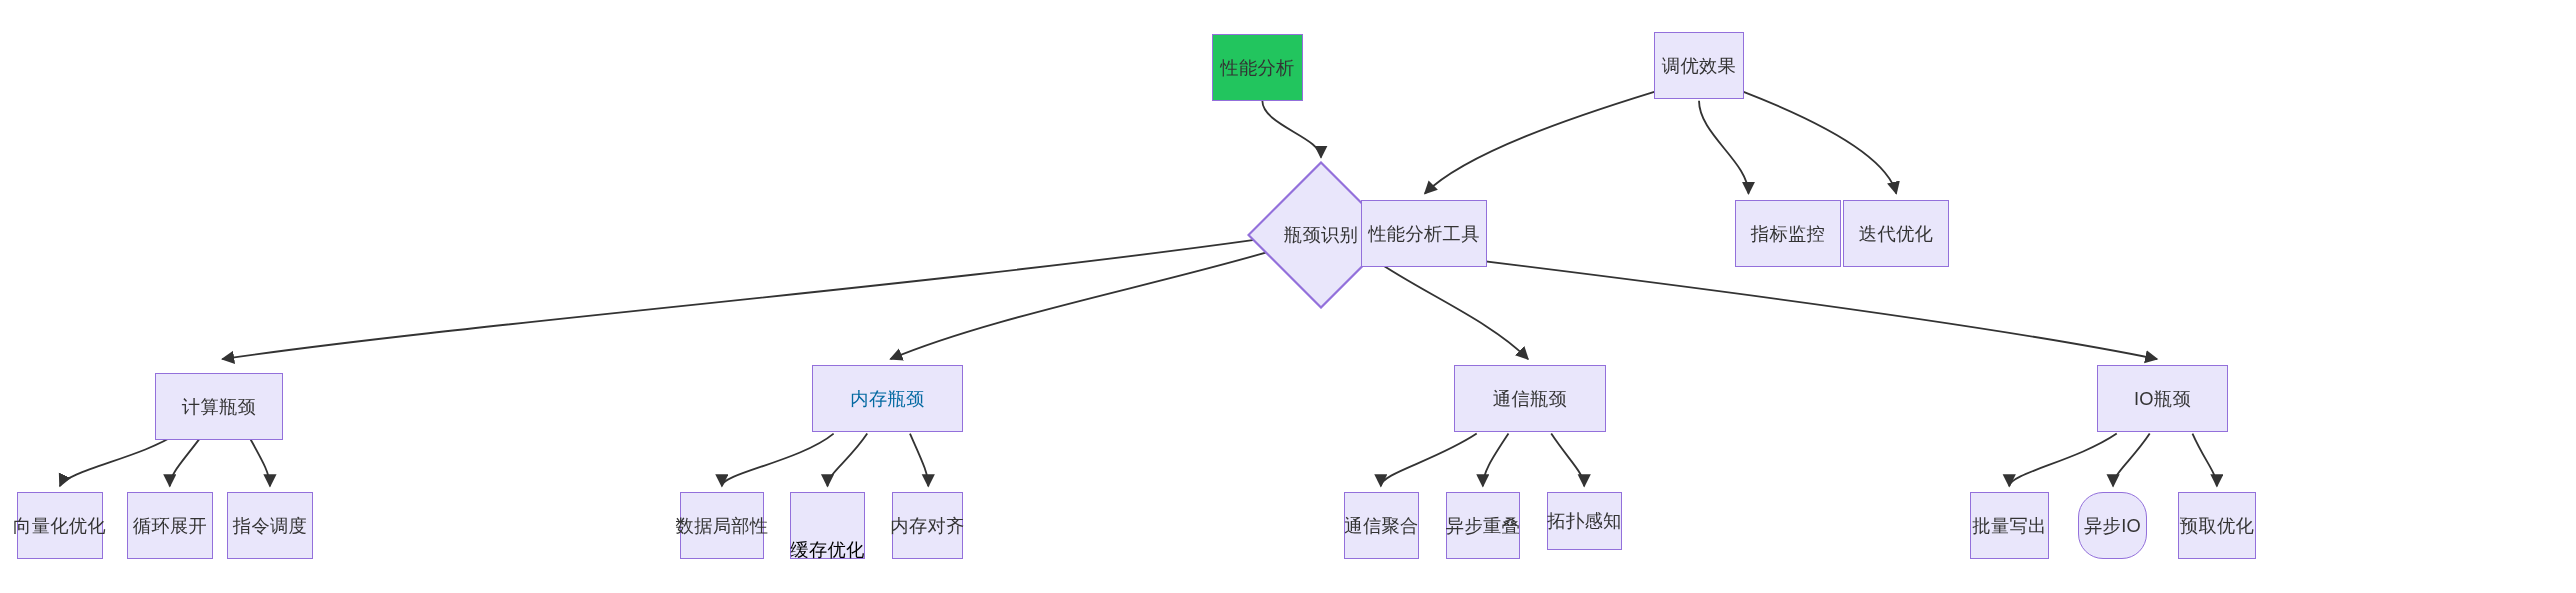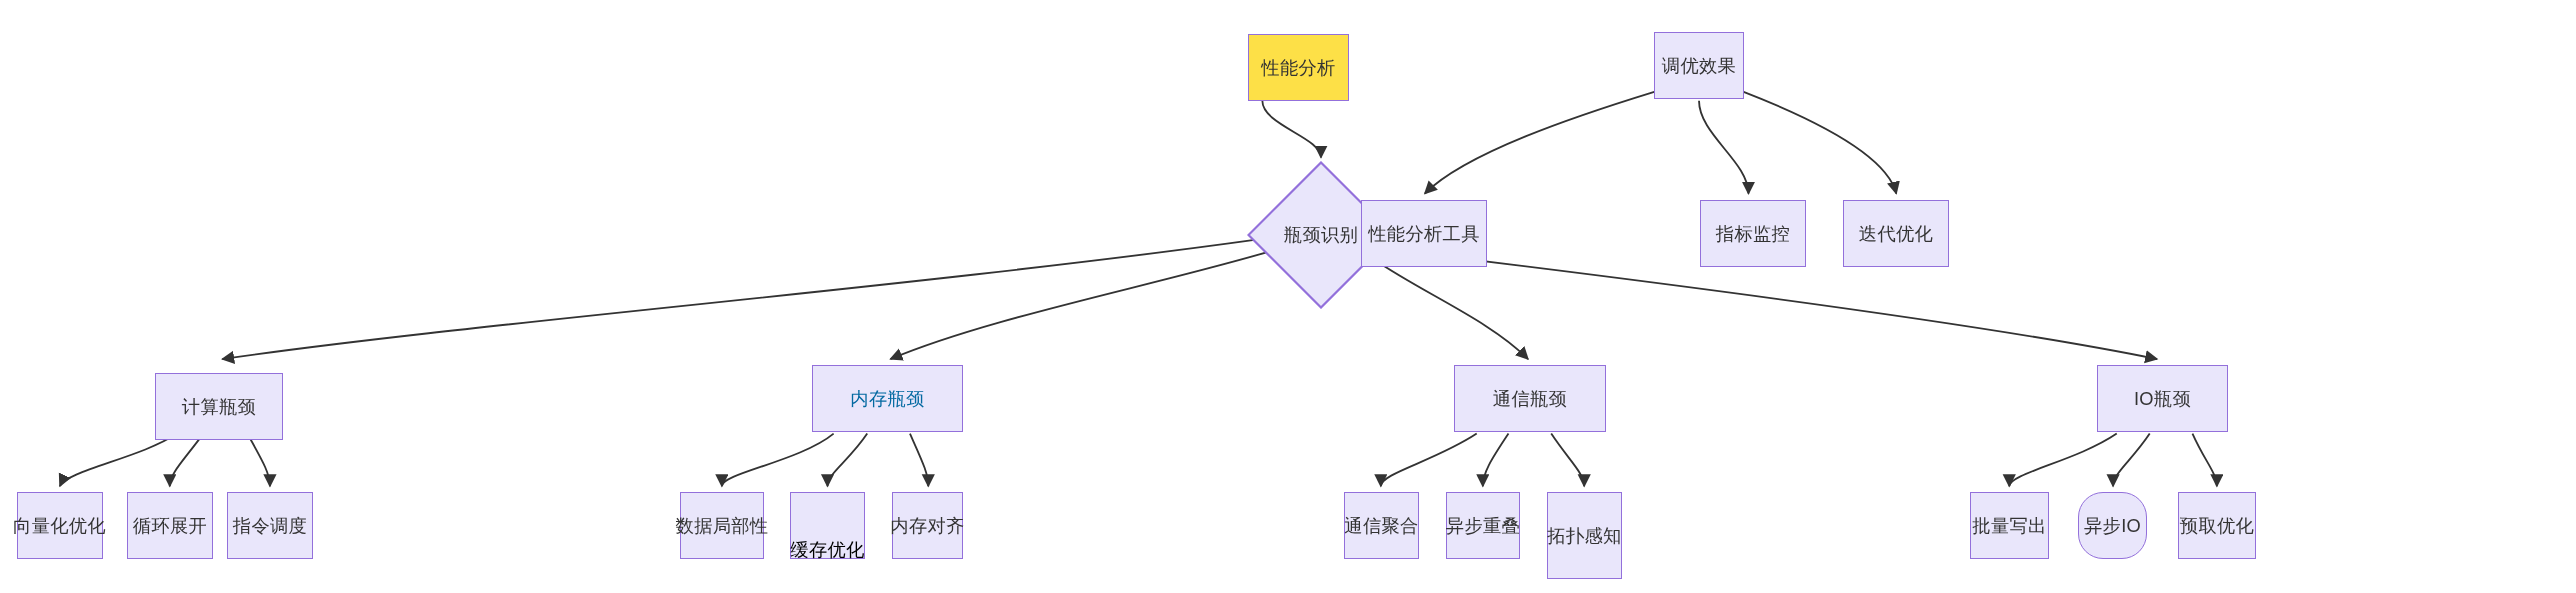"性能分析" div.node { background: #fde047 -> #22c55e; margin-left: 36px -> none; width: 101px -> 91px }
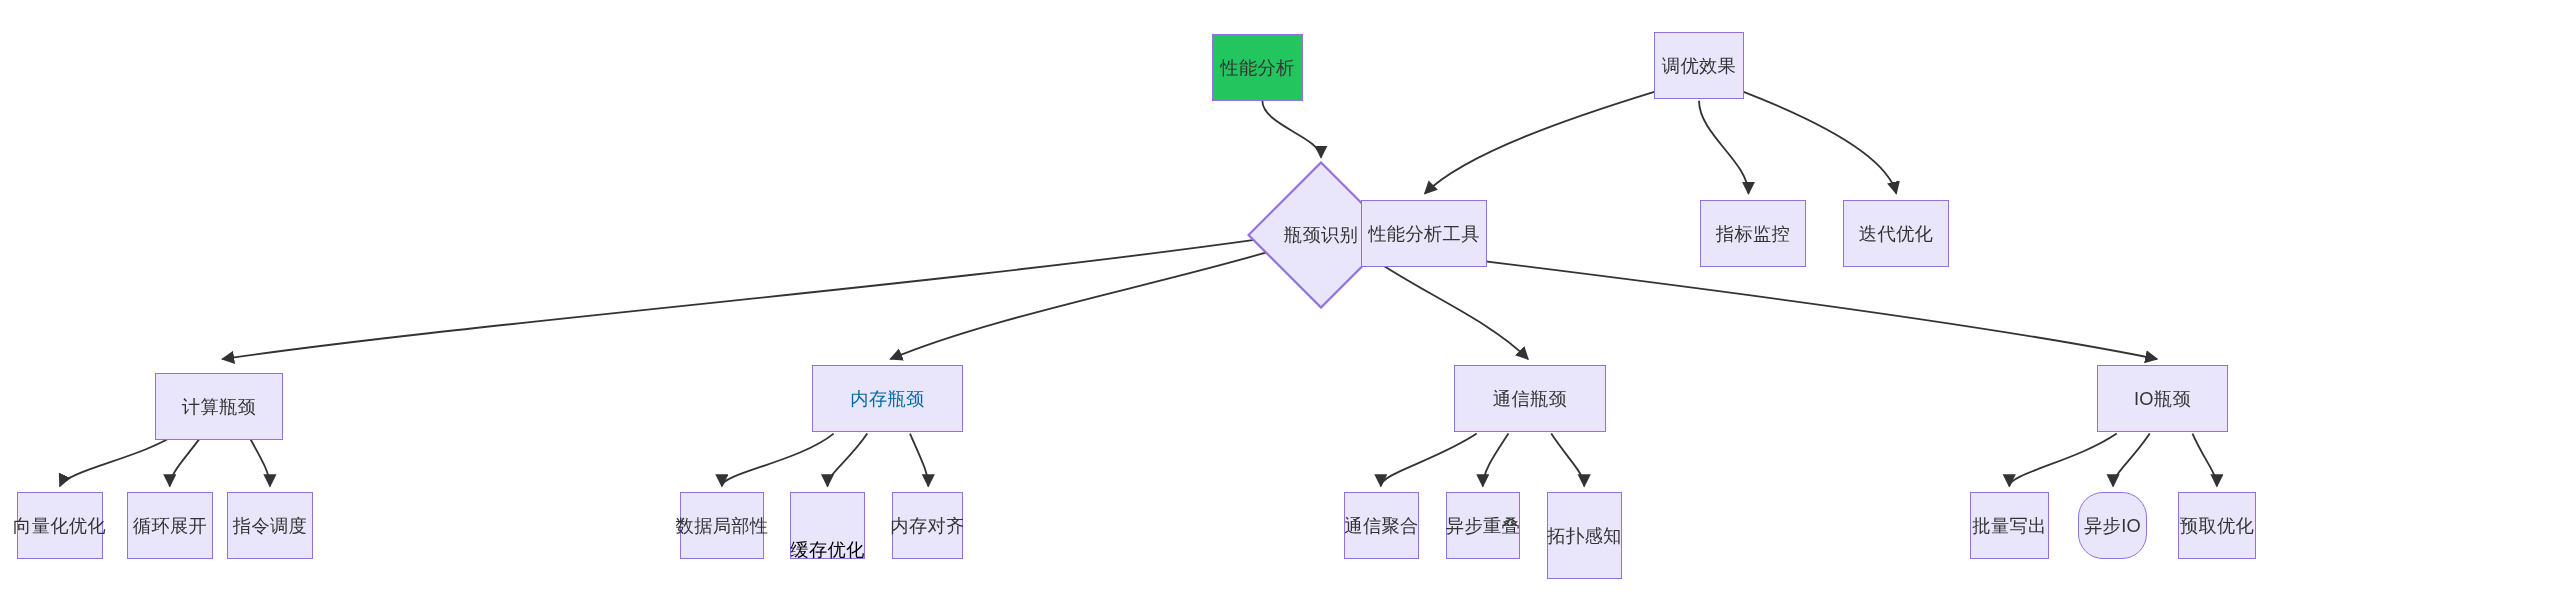"指标监控" div.node { left: 1700px -> 1735px }
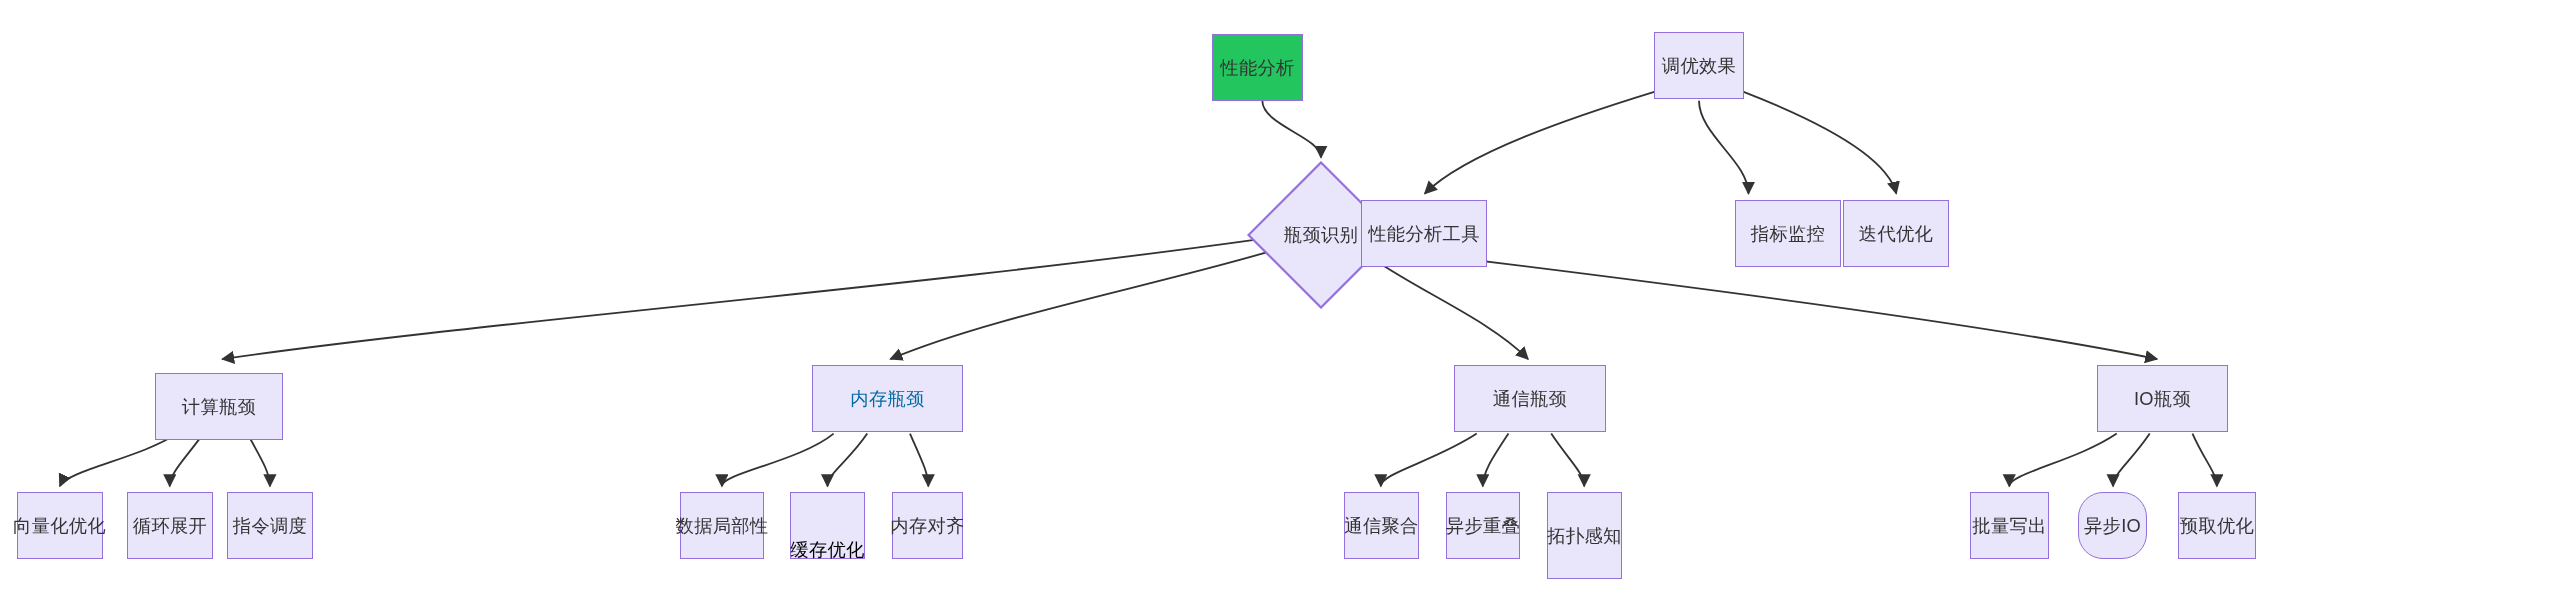"拓扑感知" div.node { height: 87px -> 58px }
